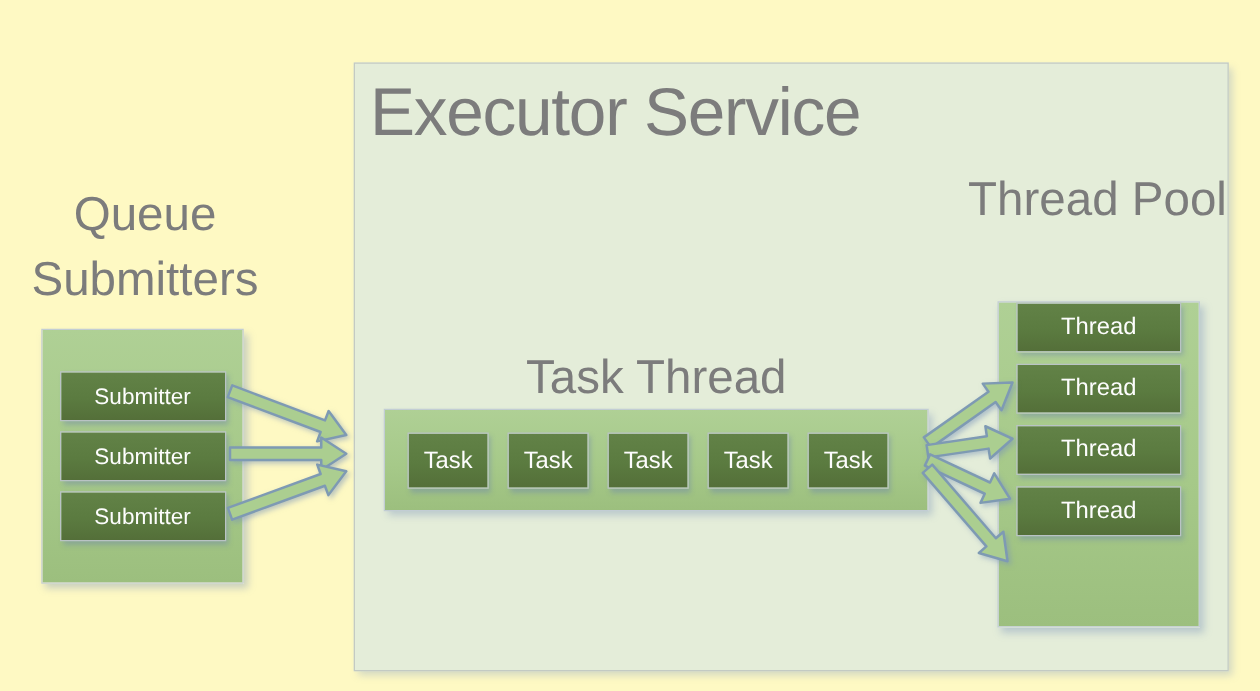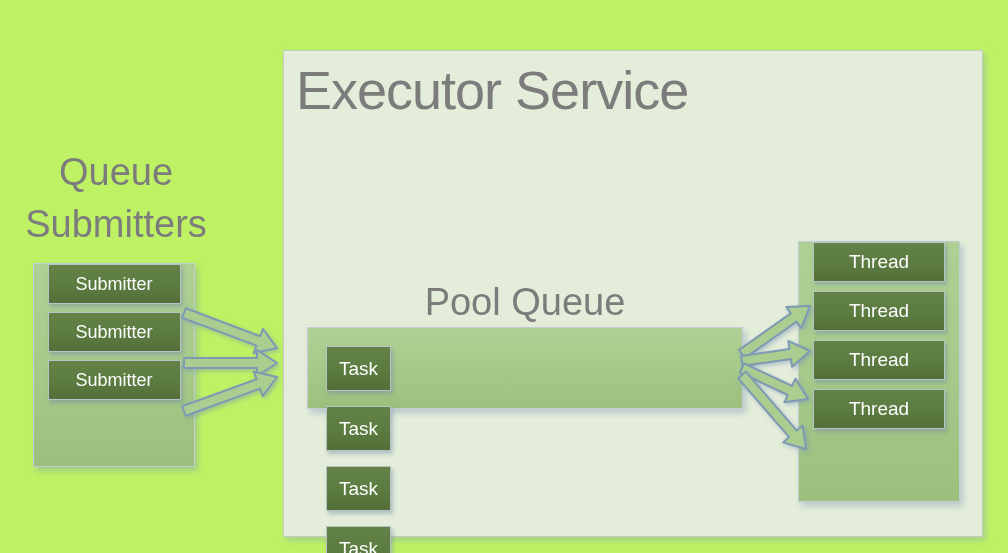"Executor Service" .canvas { background: #bef264 -> #fef9c3 }
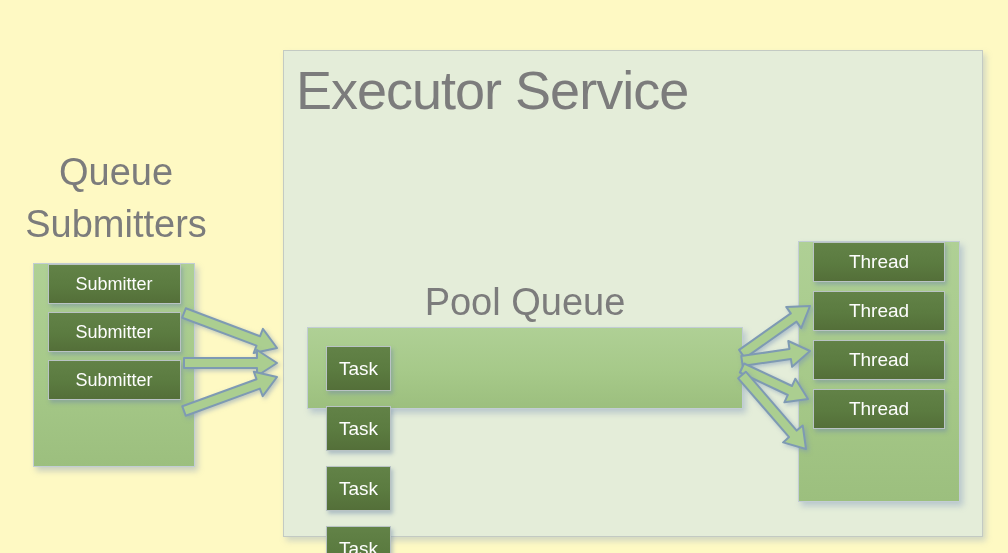"Thread Pool" div.big-label { html: none -> <div>Thread Pool</div> }
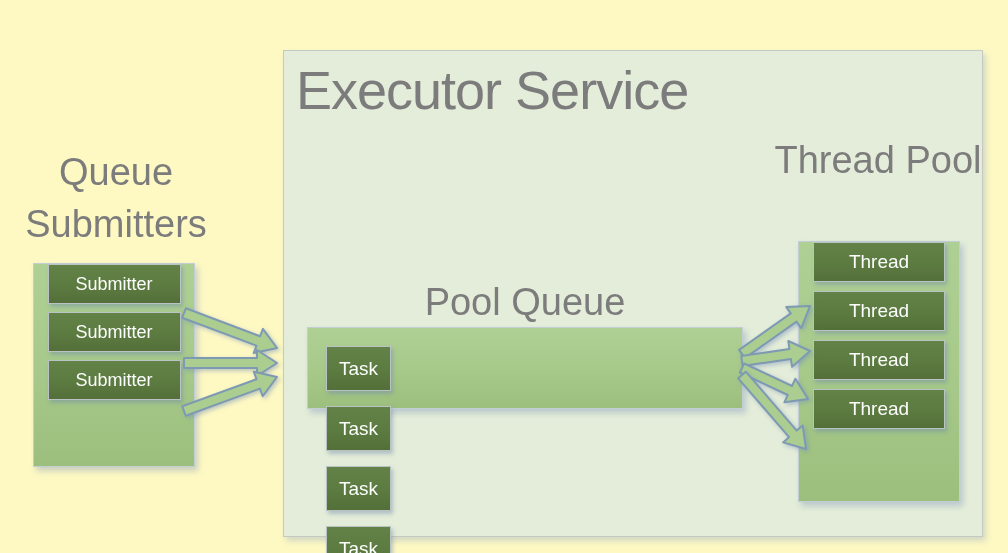"Submitter" .submitters-container { padding-top: none -> 33px }
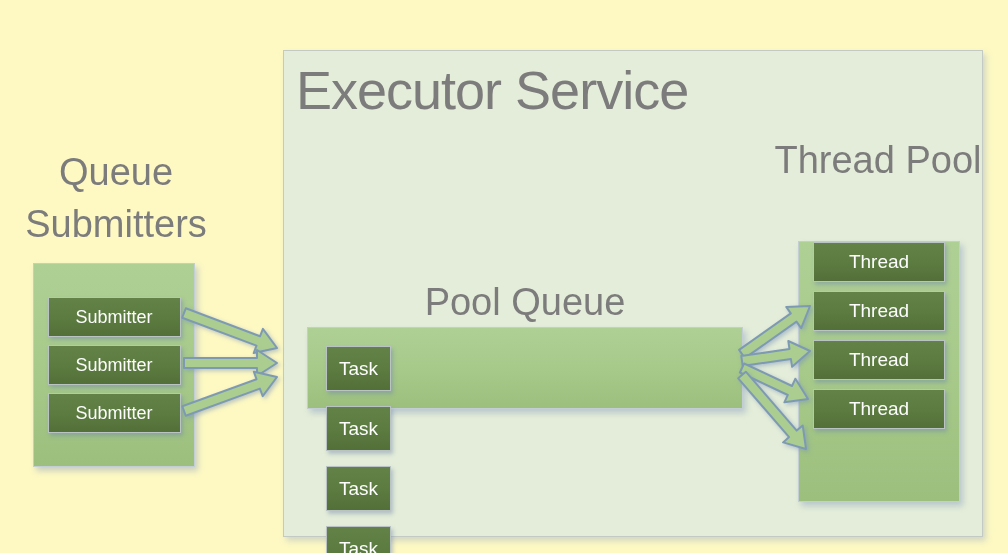"Pool Queue" div.big-label { text: Pool Queue -> Task Thread }
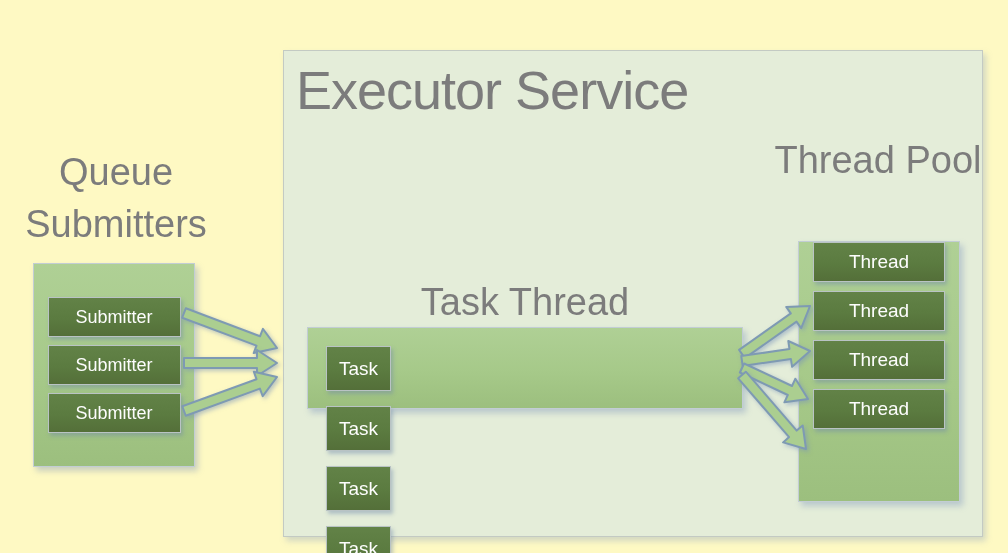"Task" .queue-container { flex-direction: column -> row }
